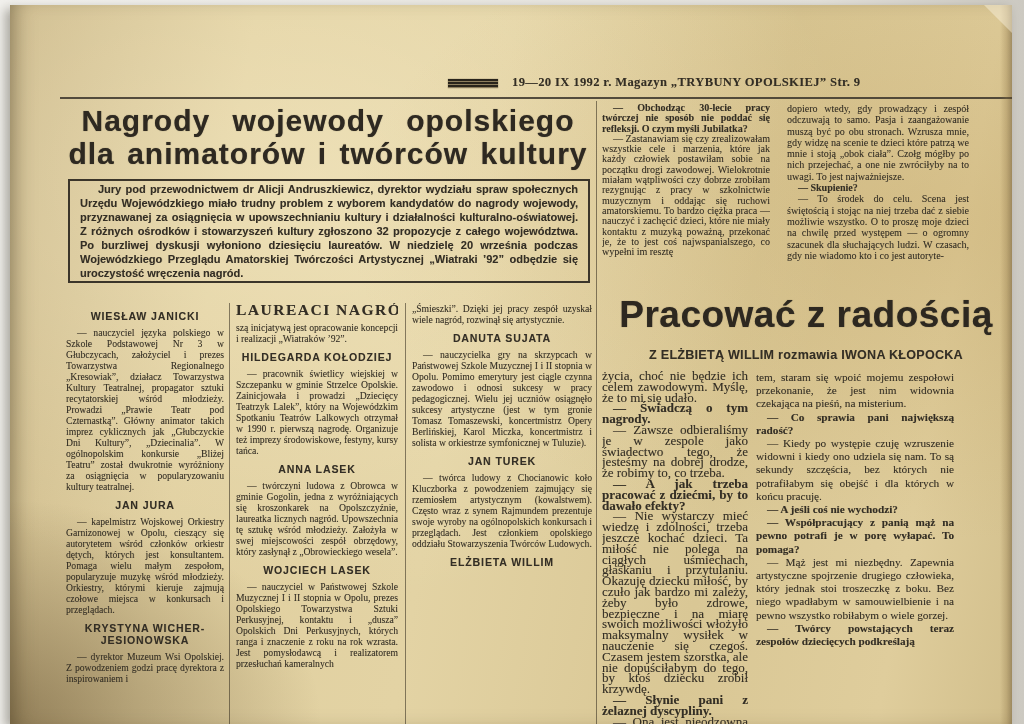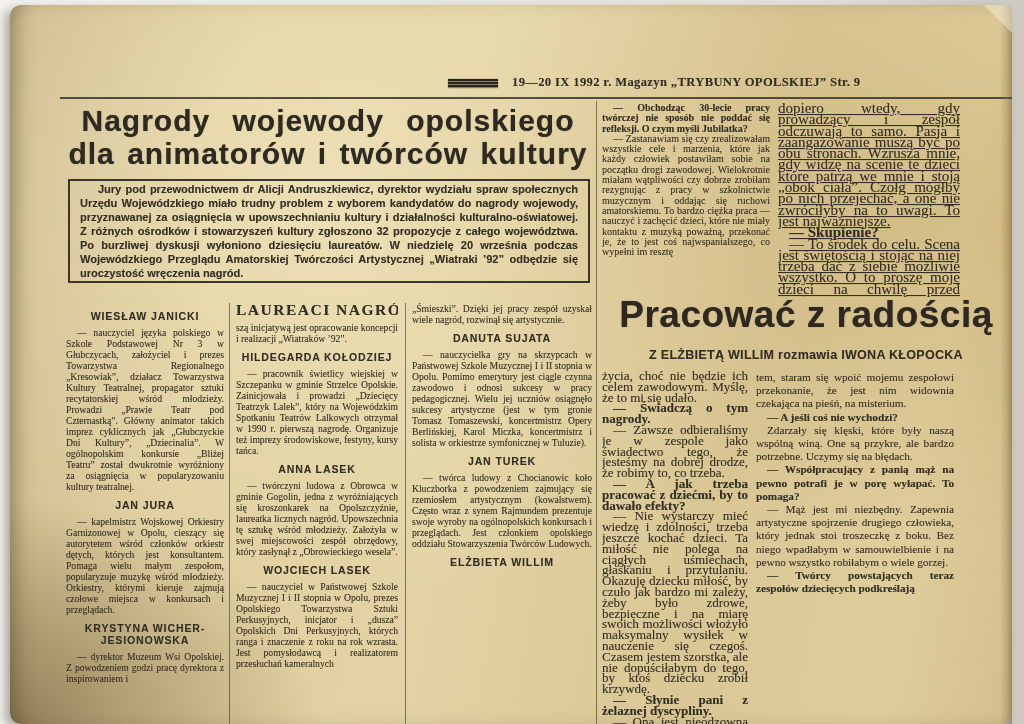"19—20 IX 1992 r. Magazyn" .ink { border-radius: 11px -> none }
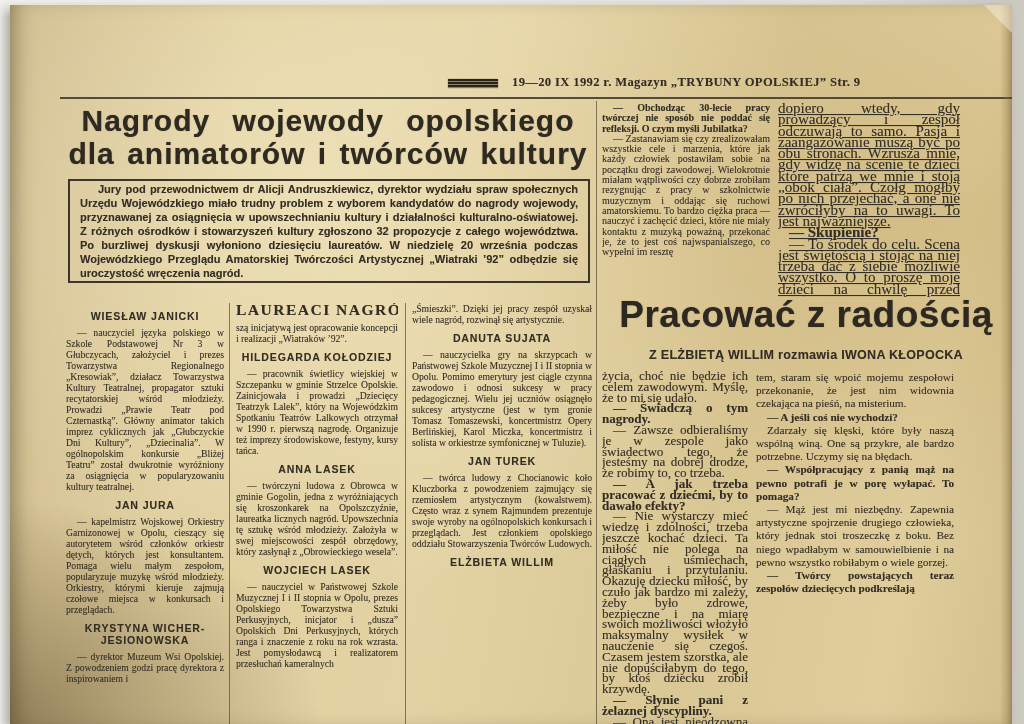"dopiero wtedy, gdy prowadzący i" .itcol2 { font-size: 15px -> 10px; left: 180px -> 189px; text-decoration: underline -> none }
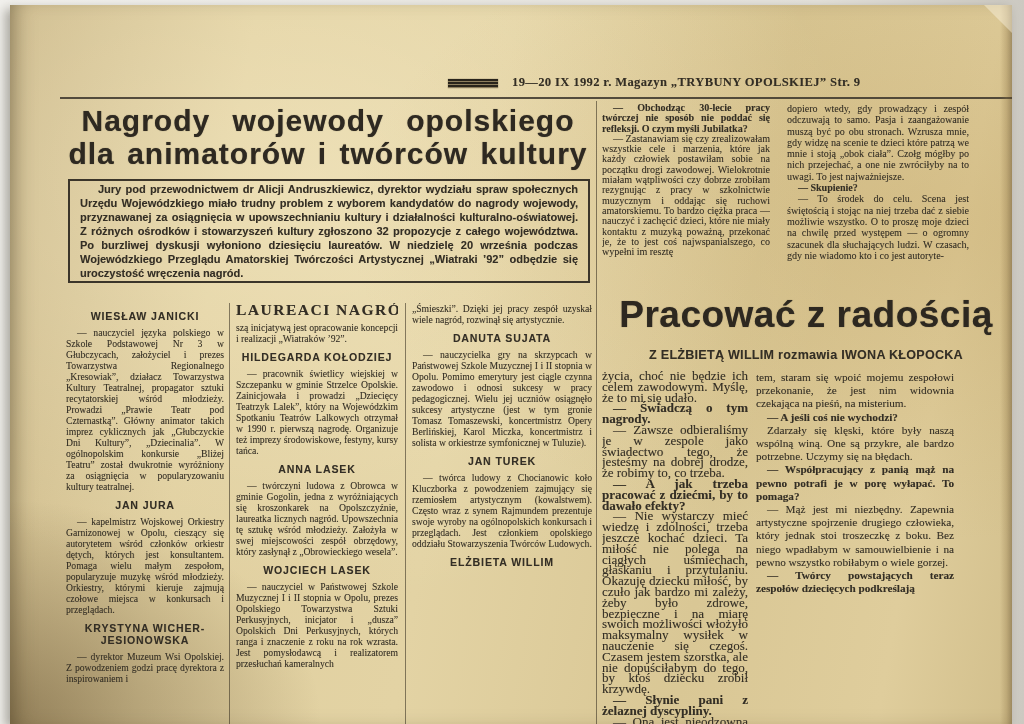"— Co sprawia pani największą" div.blk { html: none -> <div>— Co sprawia pani największą radość?</div> }
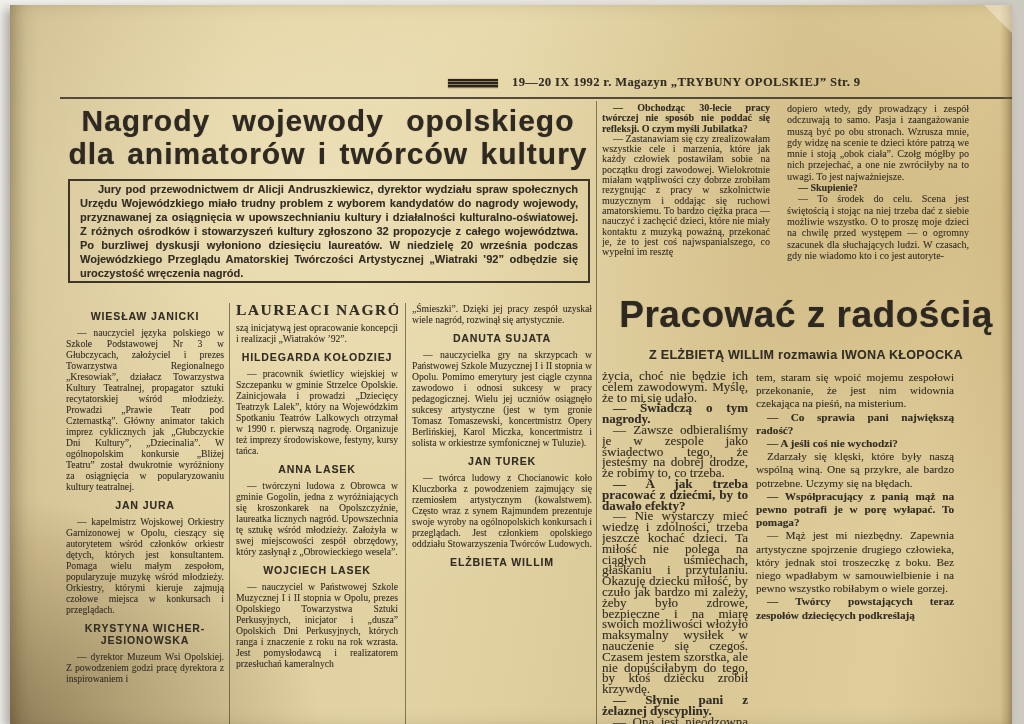"— Kiedy po występie czuję" div.blk { html: none -> <div>— Kiedy po występie czuję wzruszenie widowni i kiedy ono udziela się nam. To są sekundy szczęścia, bez których nie potrafiłabym się obejść i dla których w końcu pracuję.</div> }
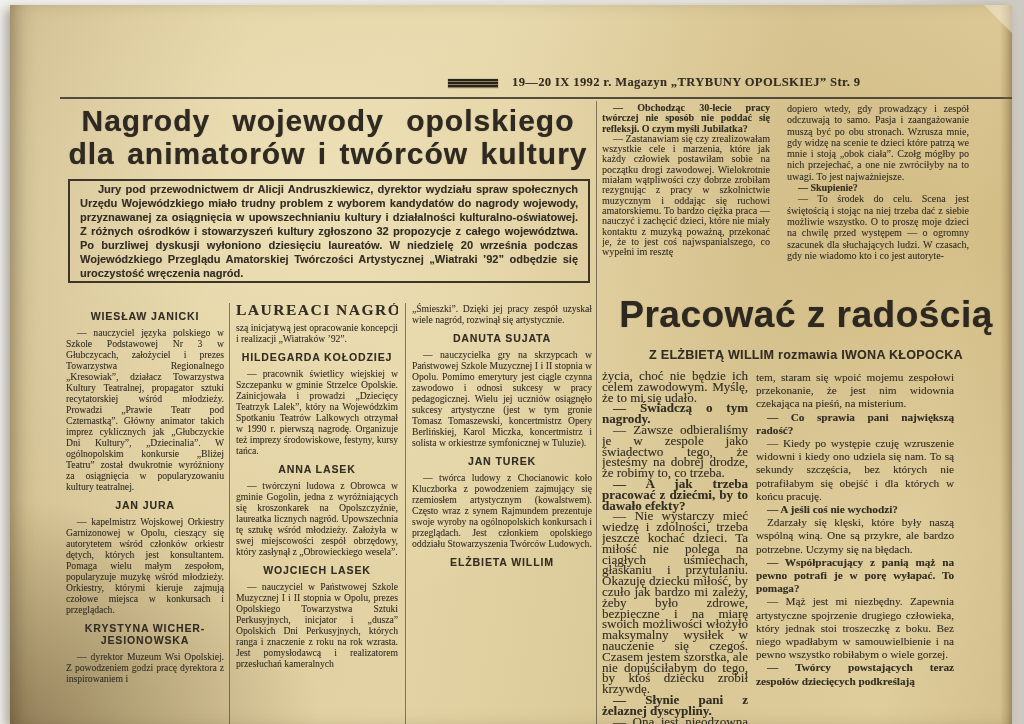"Zdarzały się klęski, które były" div.blk { html: <div>Zdarzały się klęski, które były naszą wspólną winą. One są przykre, ale bardzo potrzebne. Uczymy się na błędach.</div> -> none }
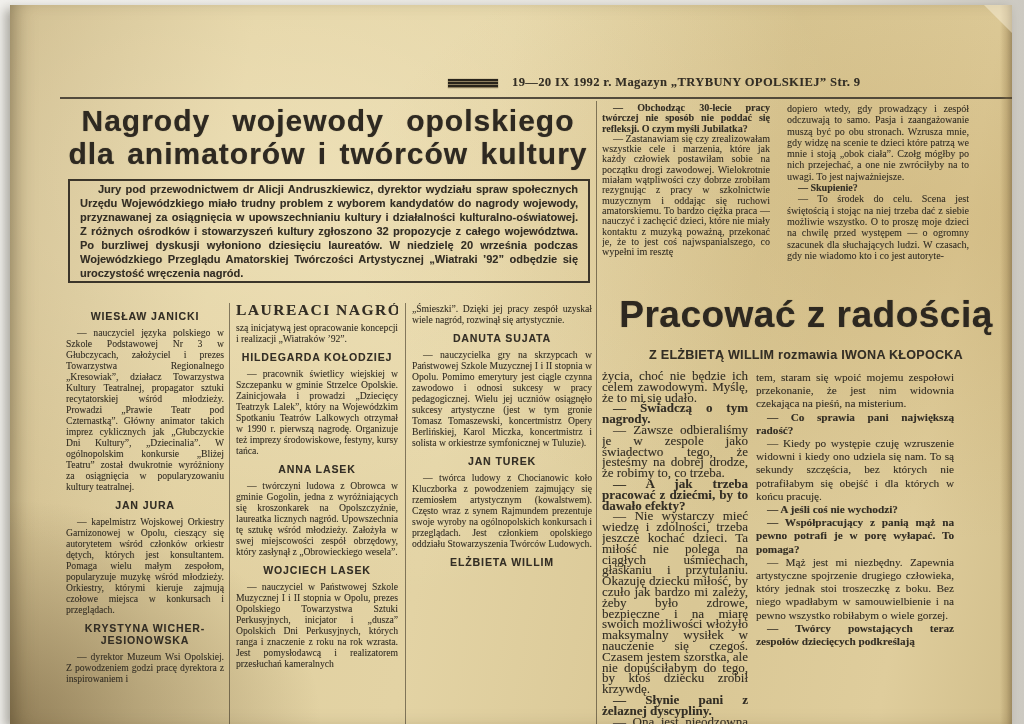"— nauczyciel w Państwowej Szkole" div.blk { text: Perkusyjnych, inicjator -> Perkusyjnej, kontaktu }
